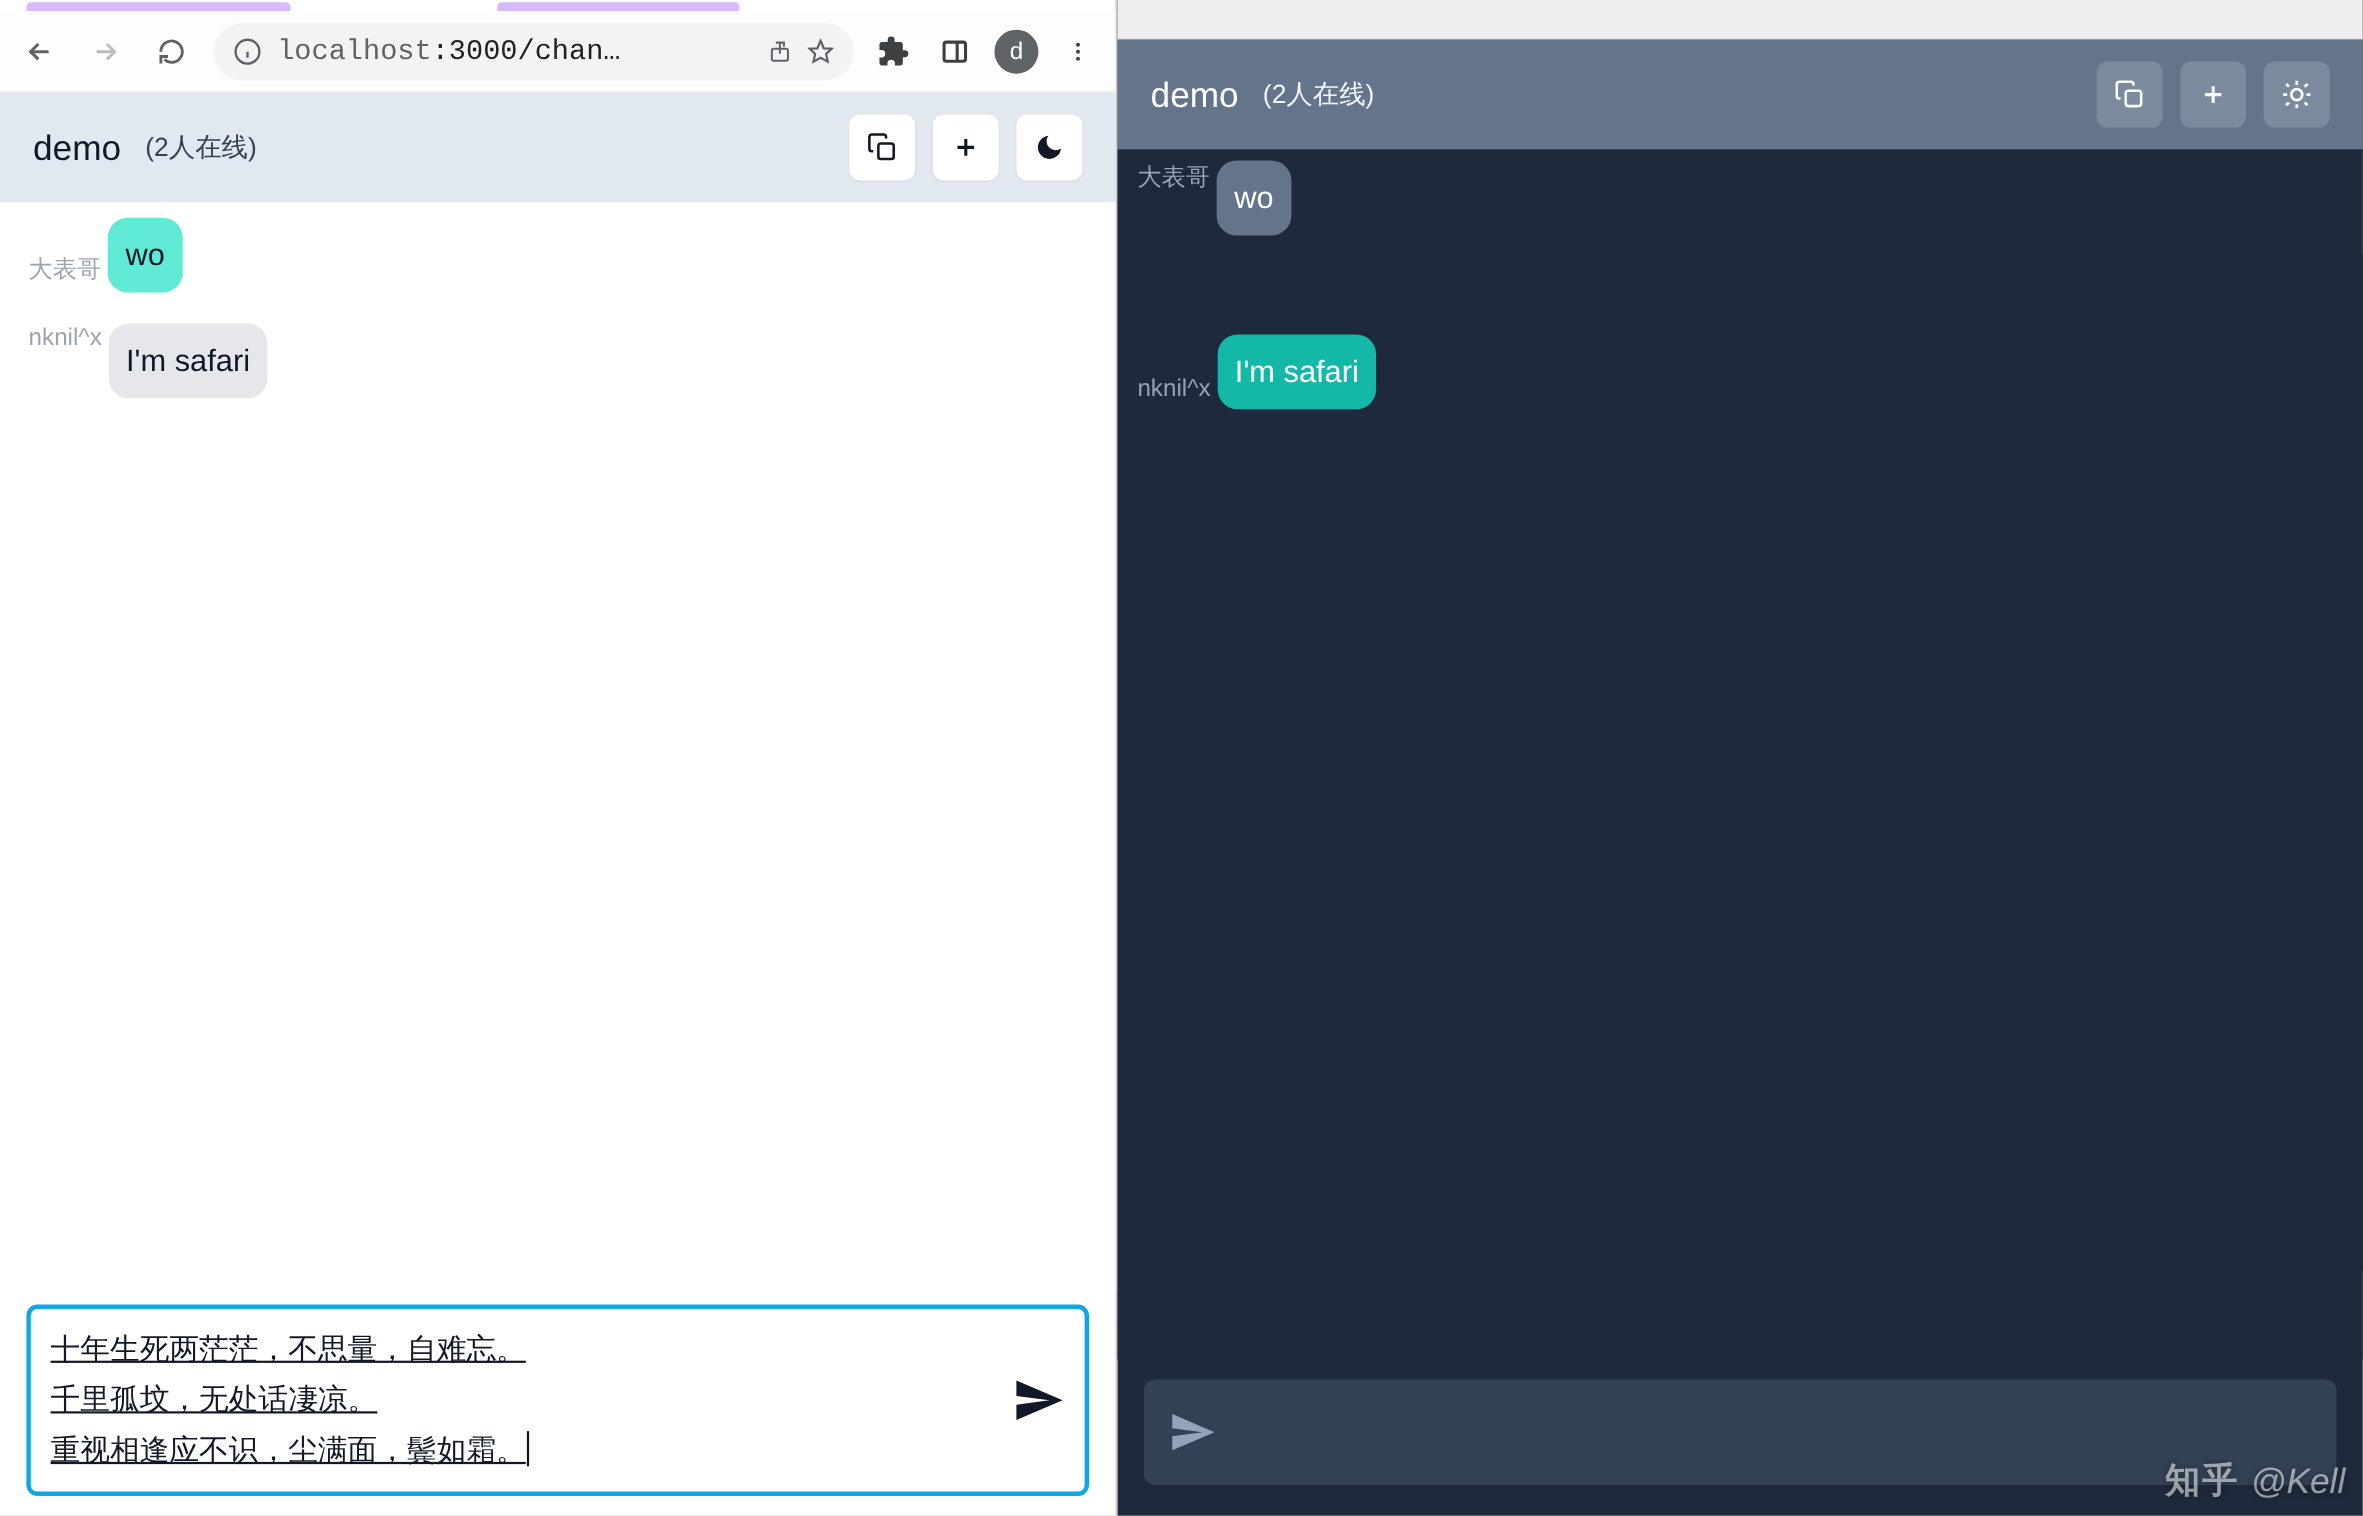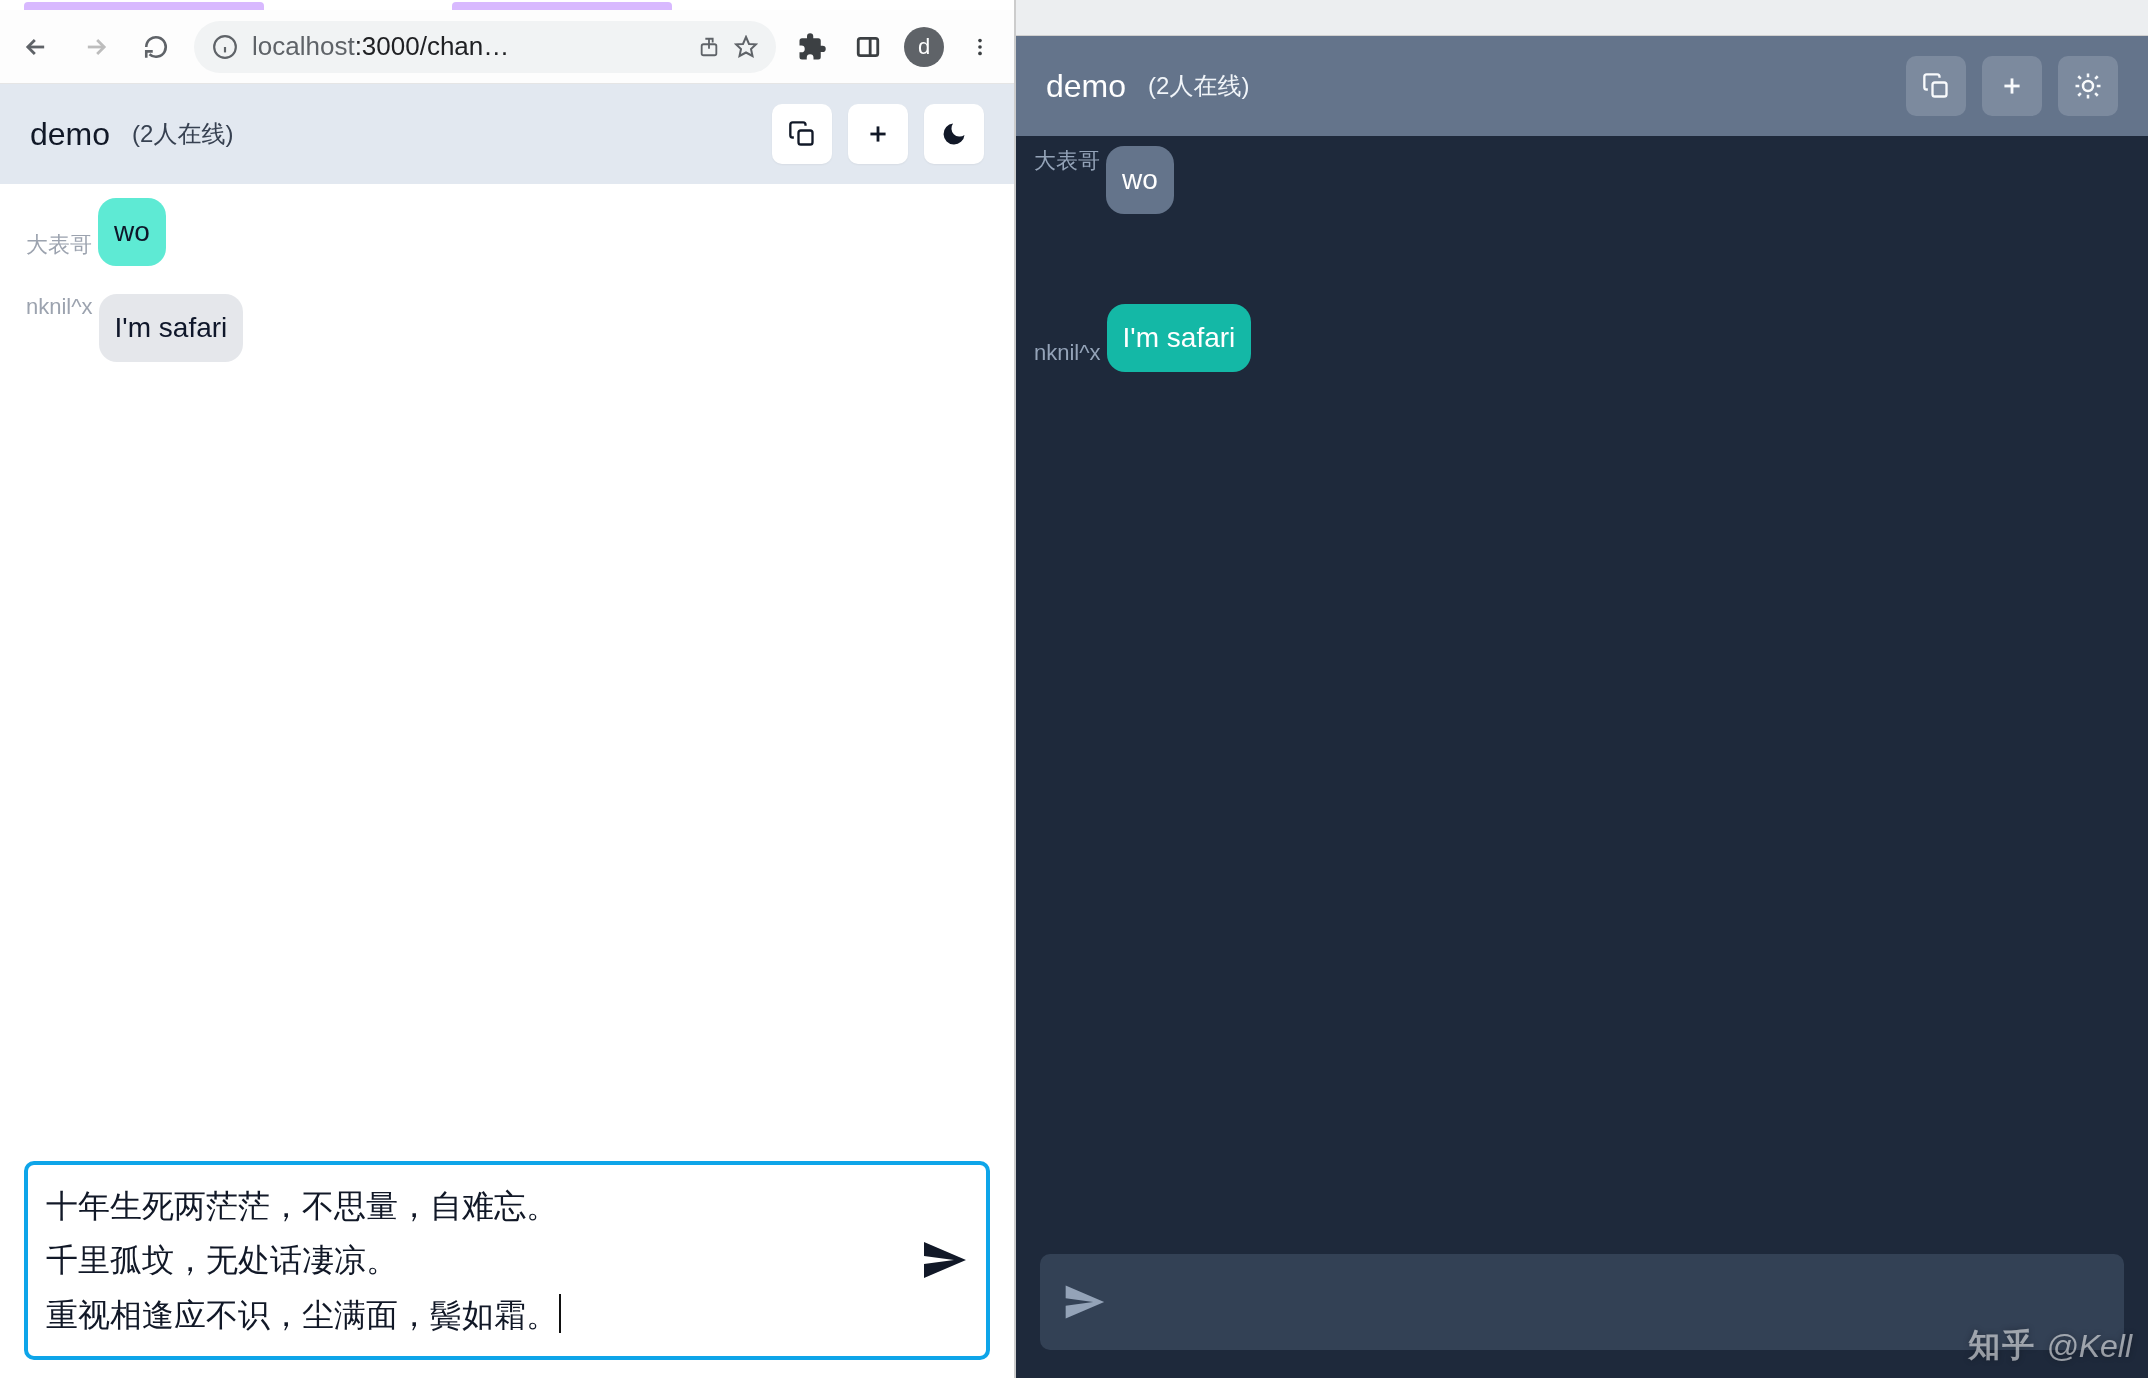"localhost:3000/chan…" .addr-text { font-family: none -> Liberation Mono, monospace }
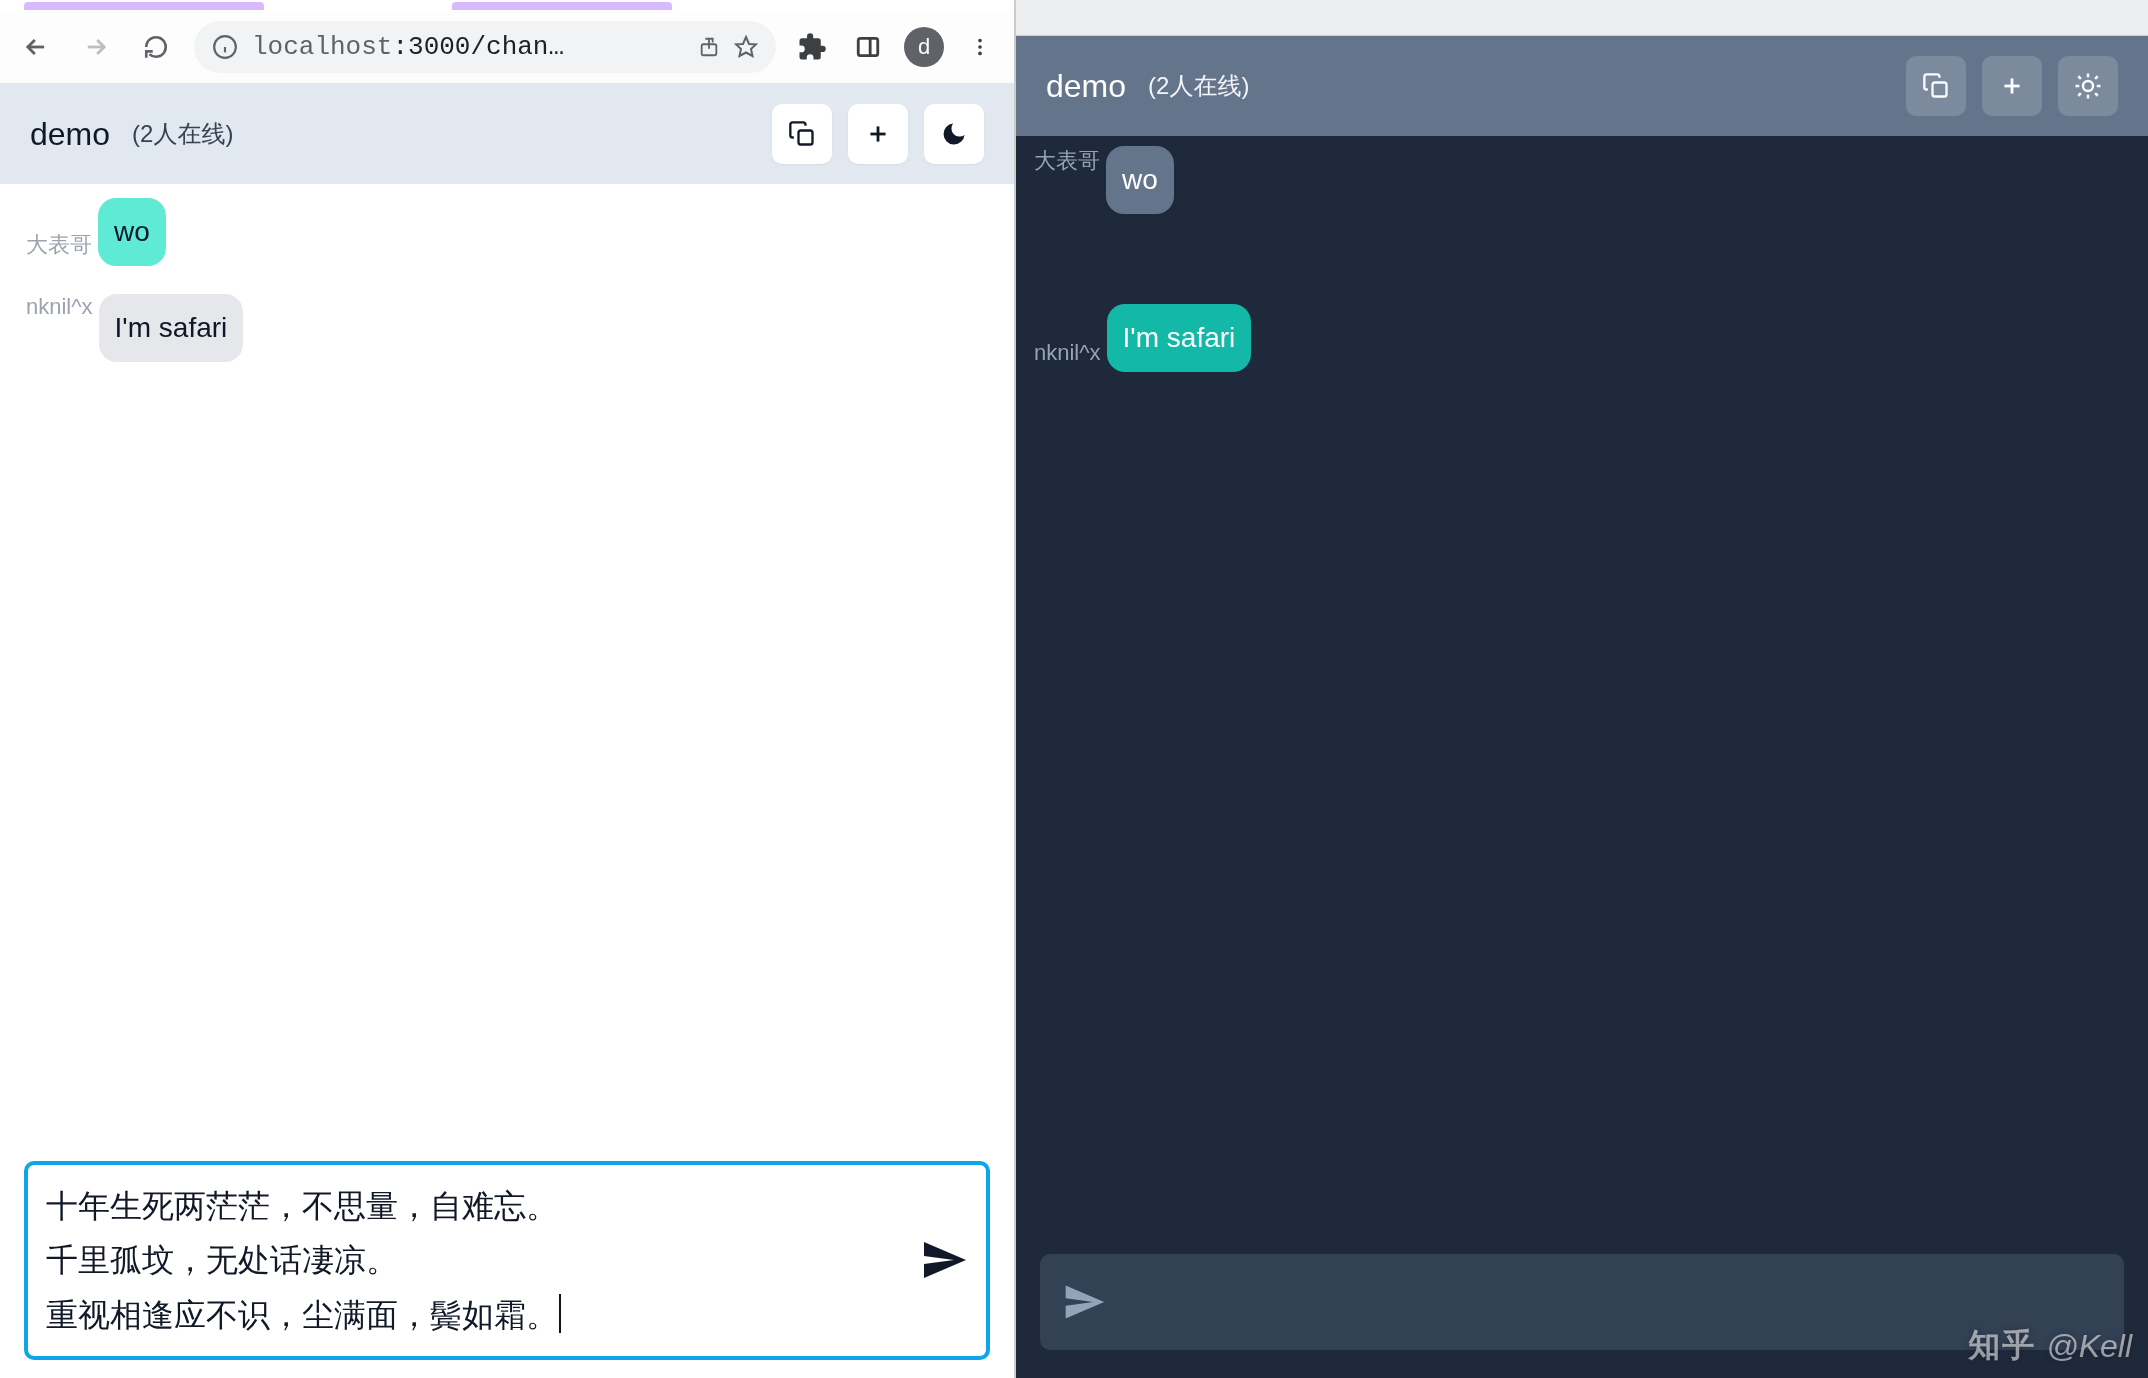"十年生死两茫茫，不思量，自难忘。" .composer-text { font-size: 32px -> 27px; text-decoration: none -> underline }
